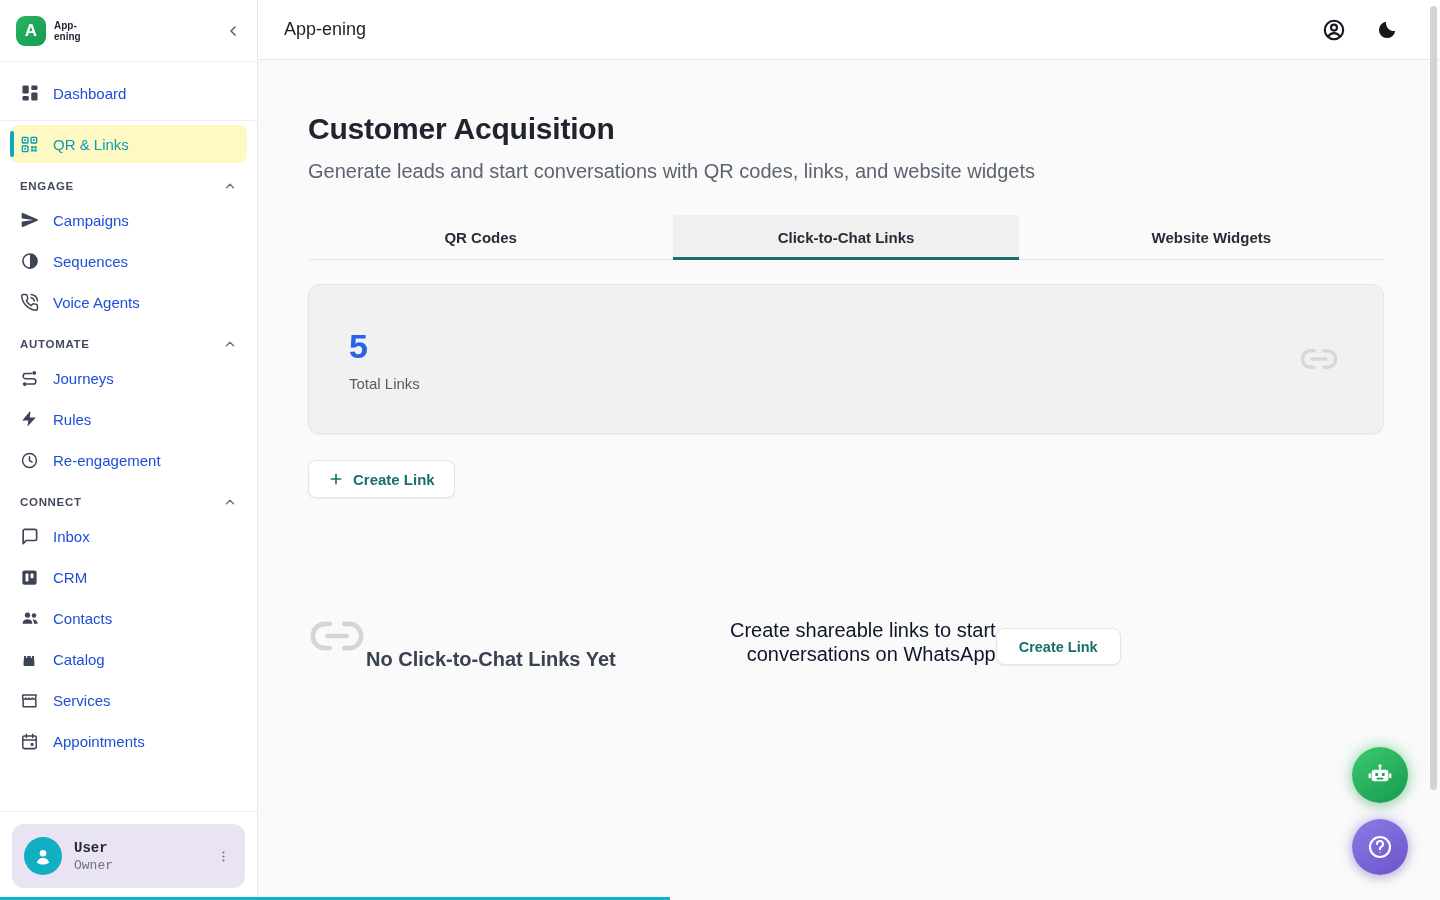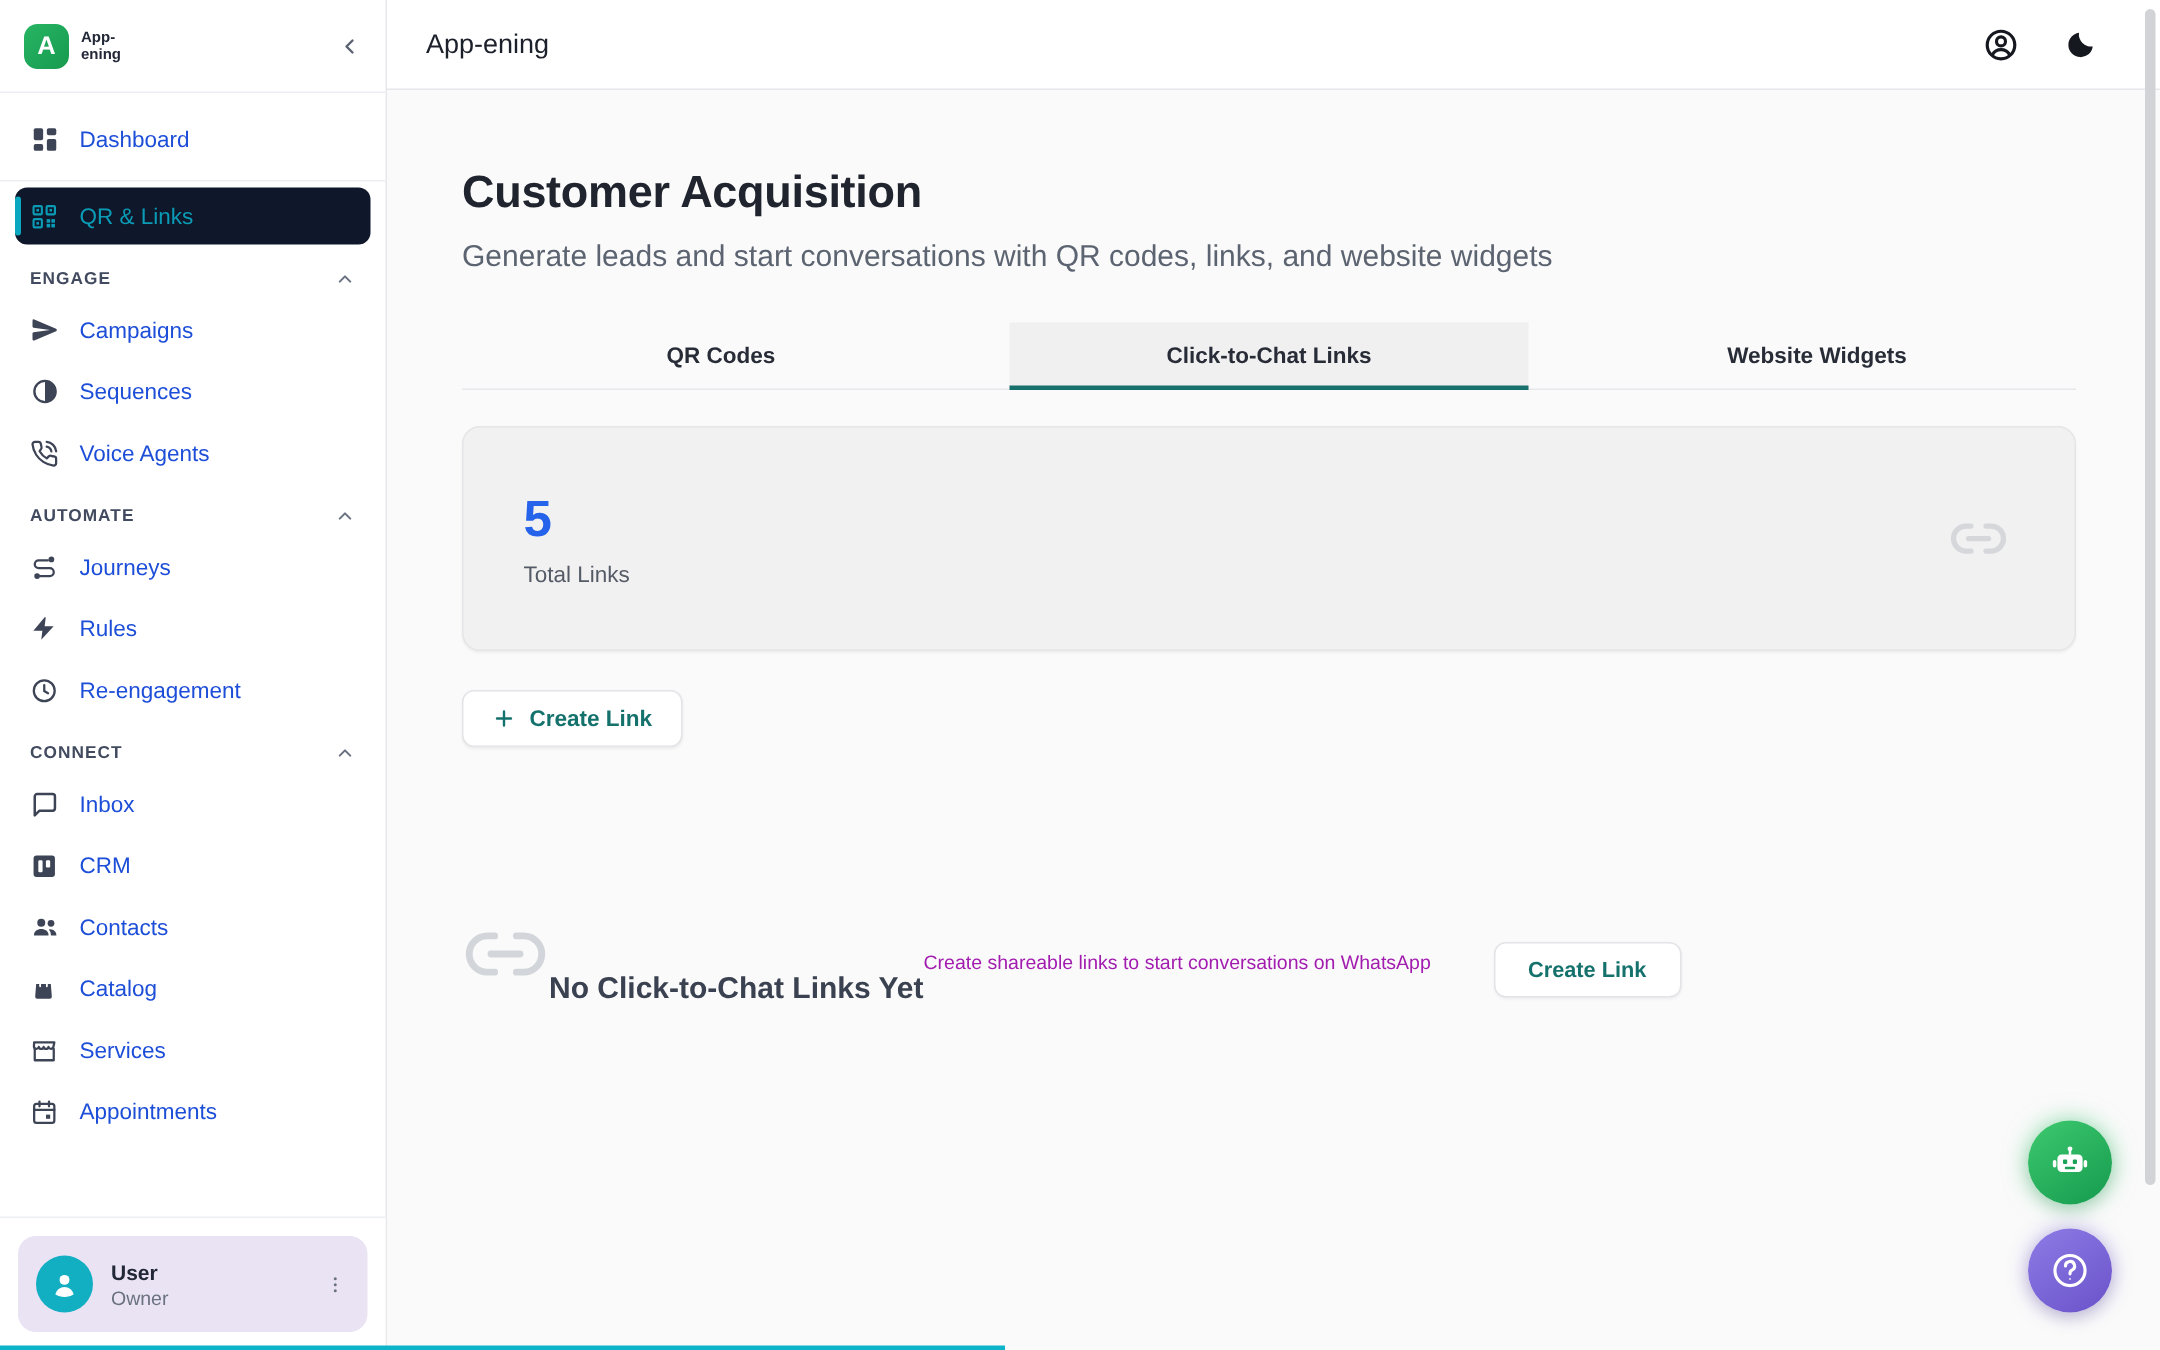"QR & Links" .nav-item.active { background: #0f172a -> #fef9c3 }
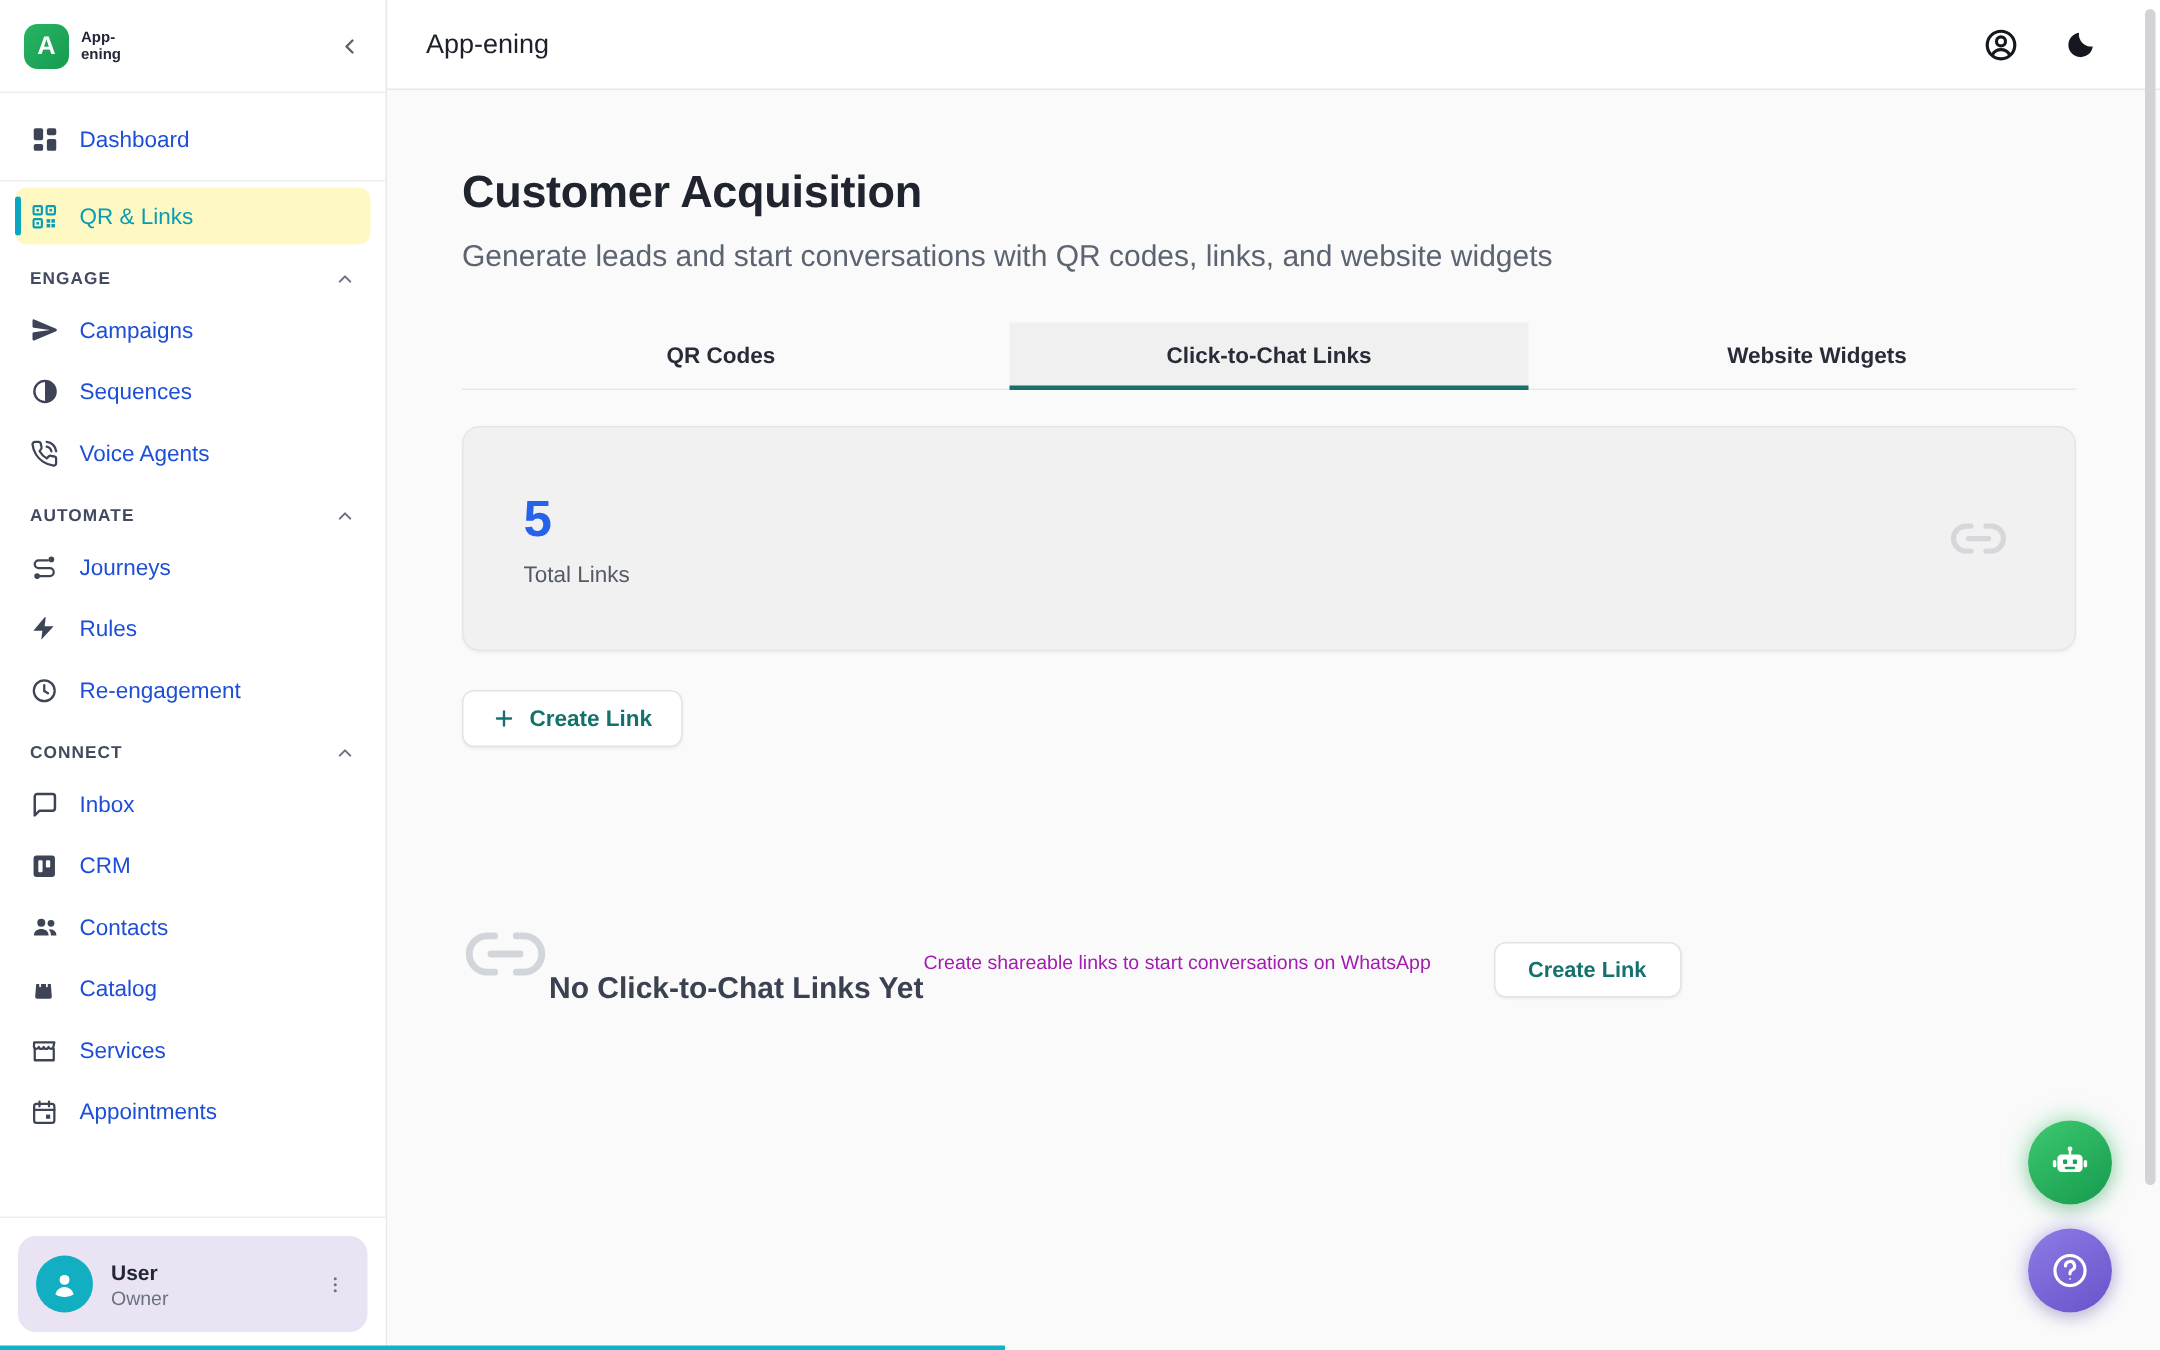"Create shareable links to start" .empty-desc { color: #a21caf -> #0f172a; font-size: 13px -> 20px; text-align: left -> right }
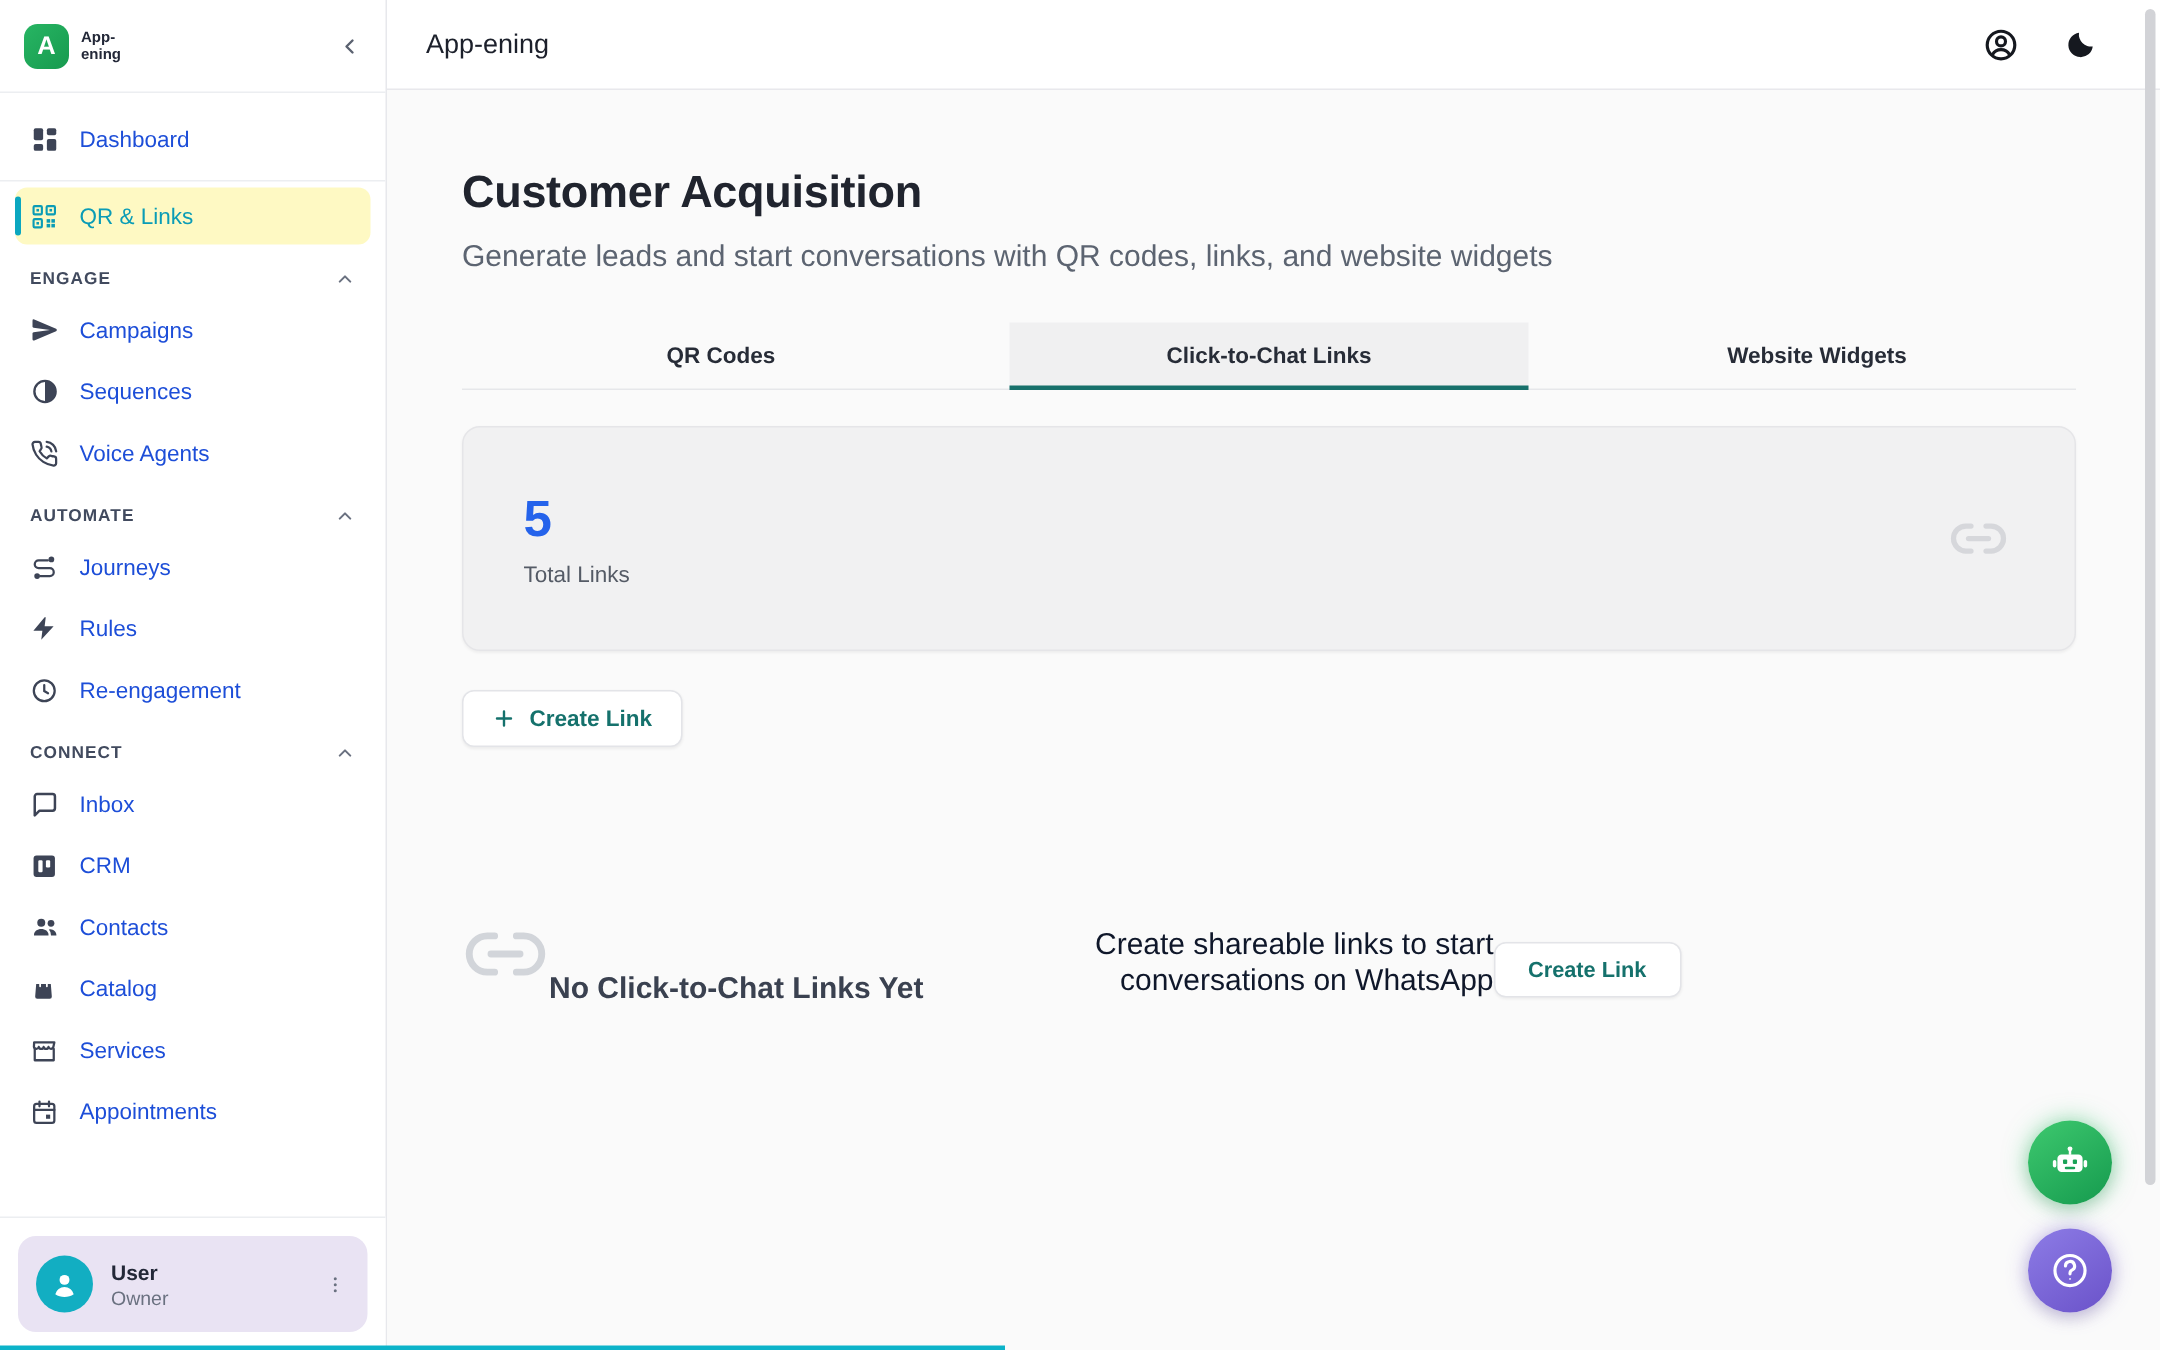"User" .user-meta { font-family: none -> Liberation Mono, monospace }
